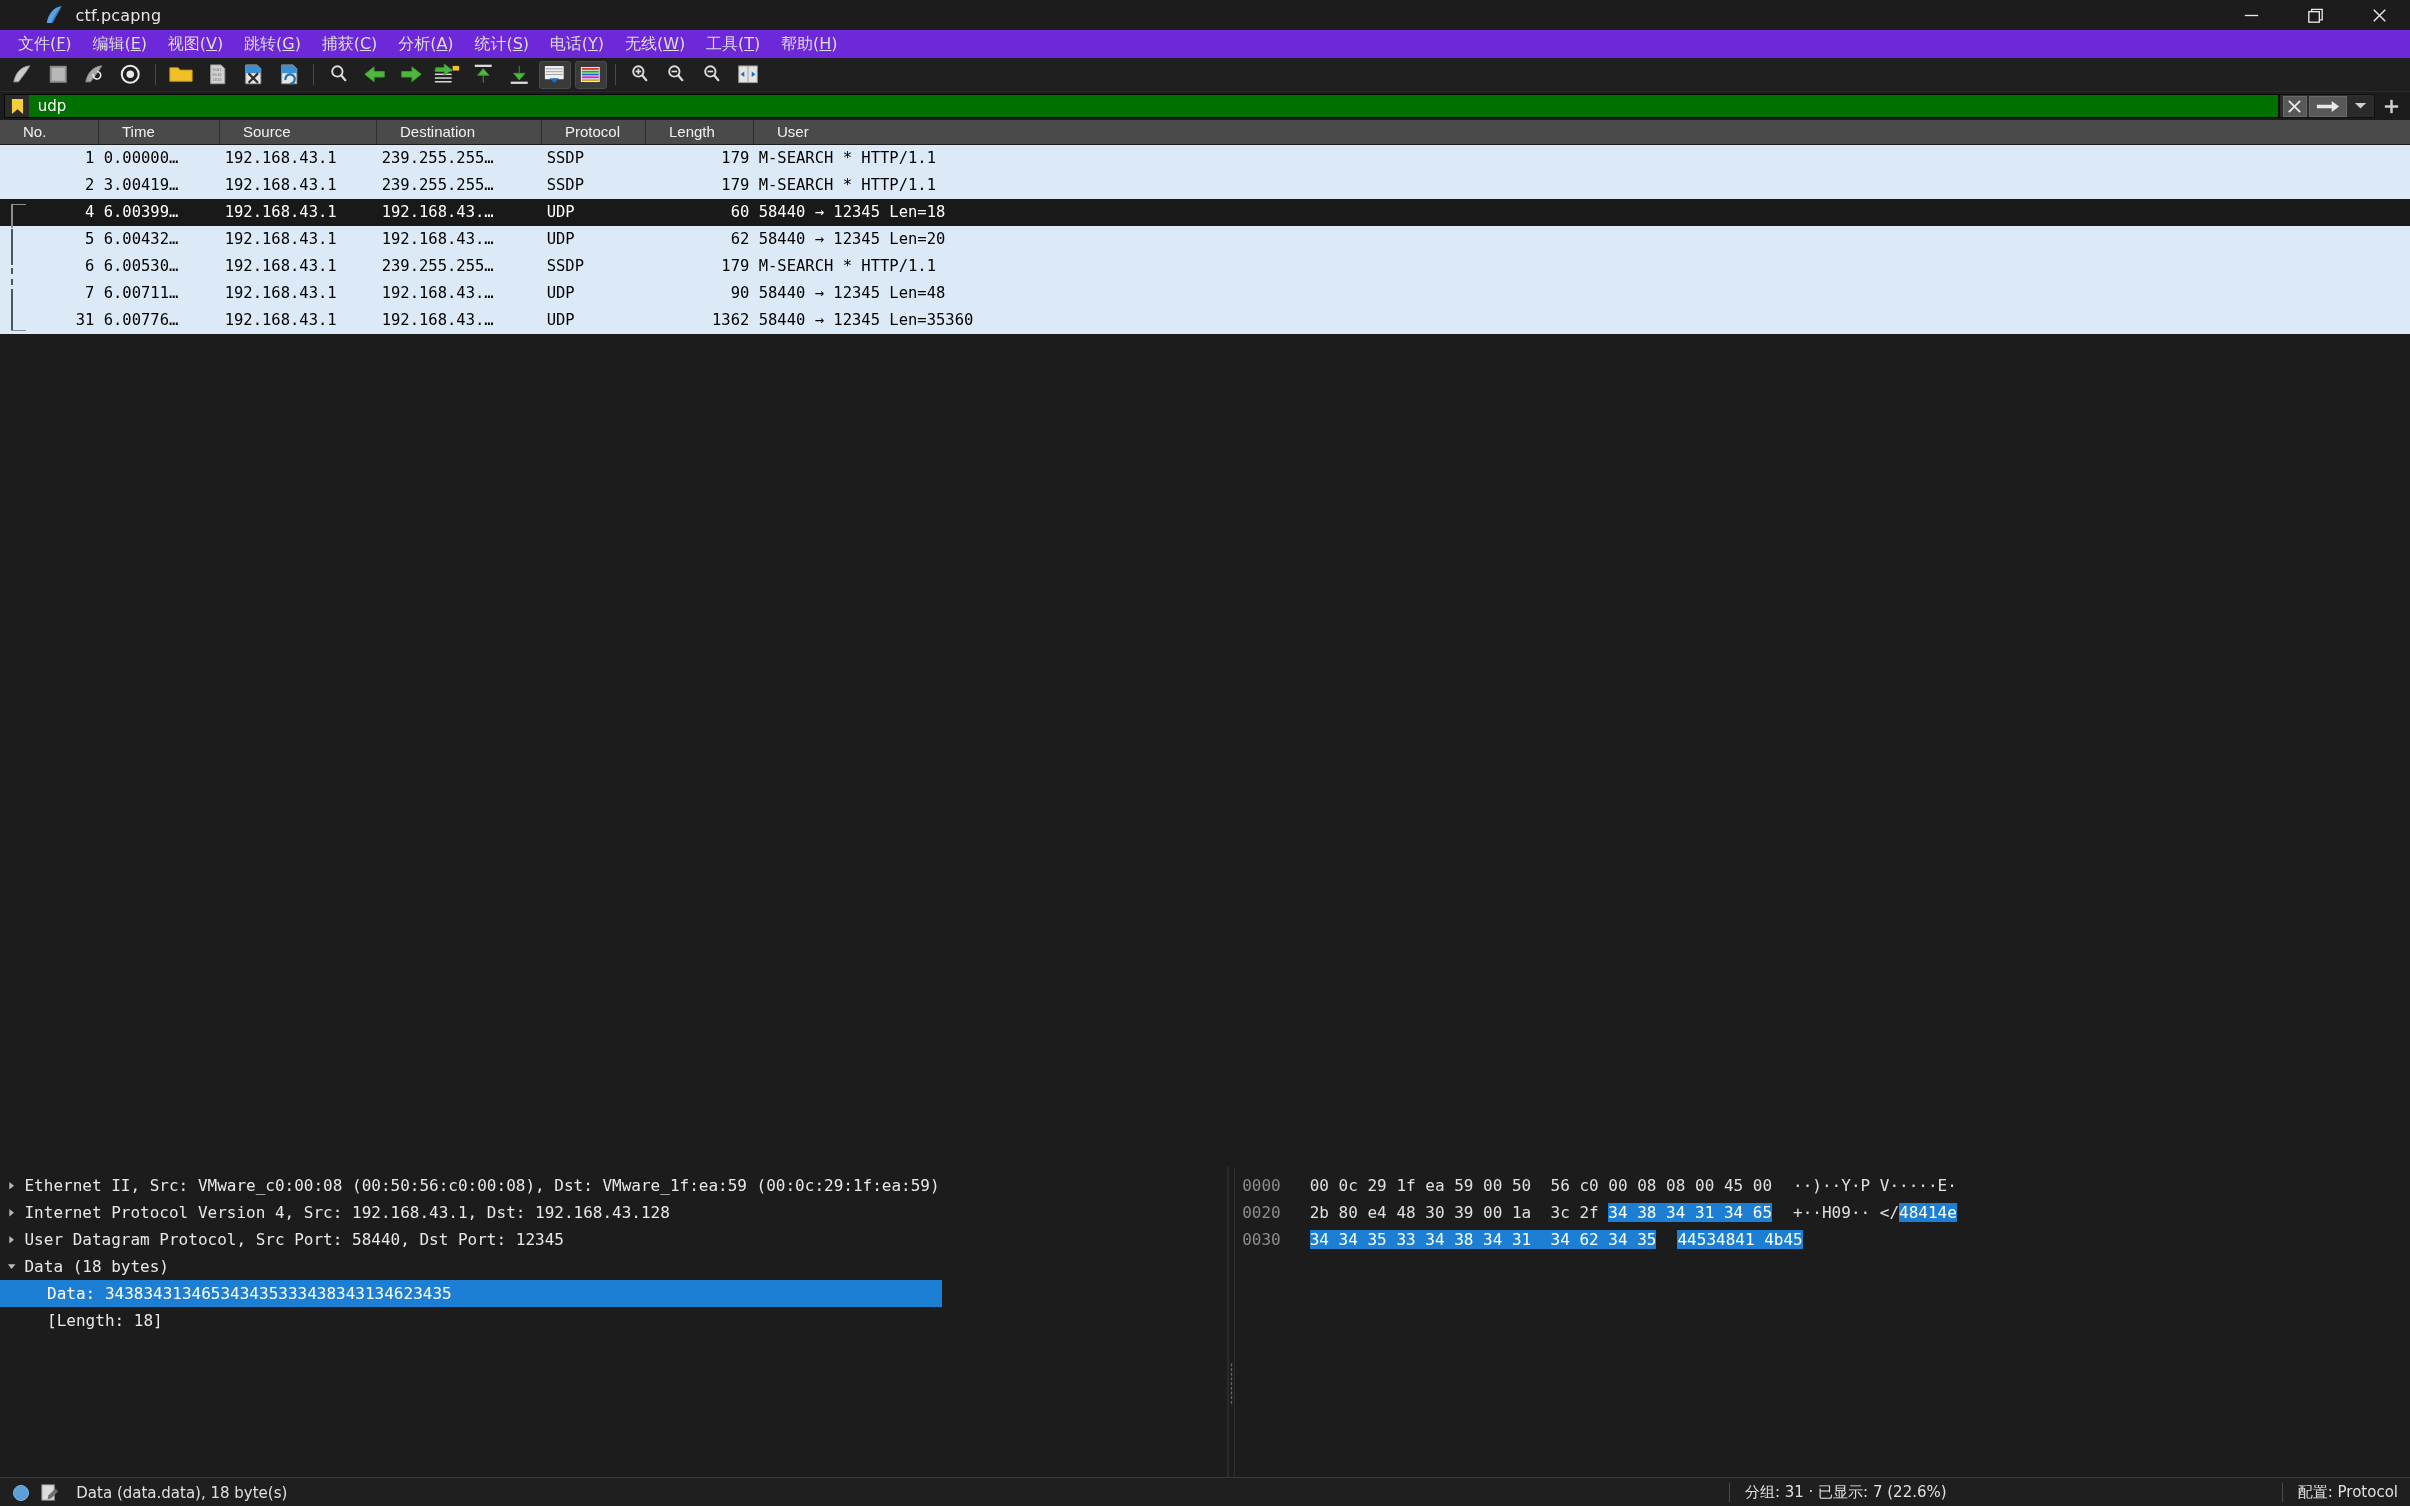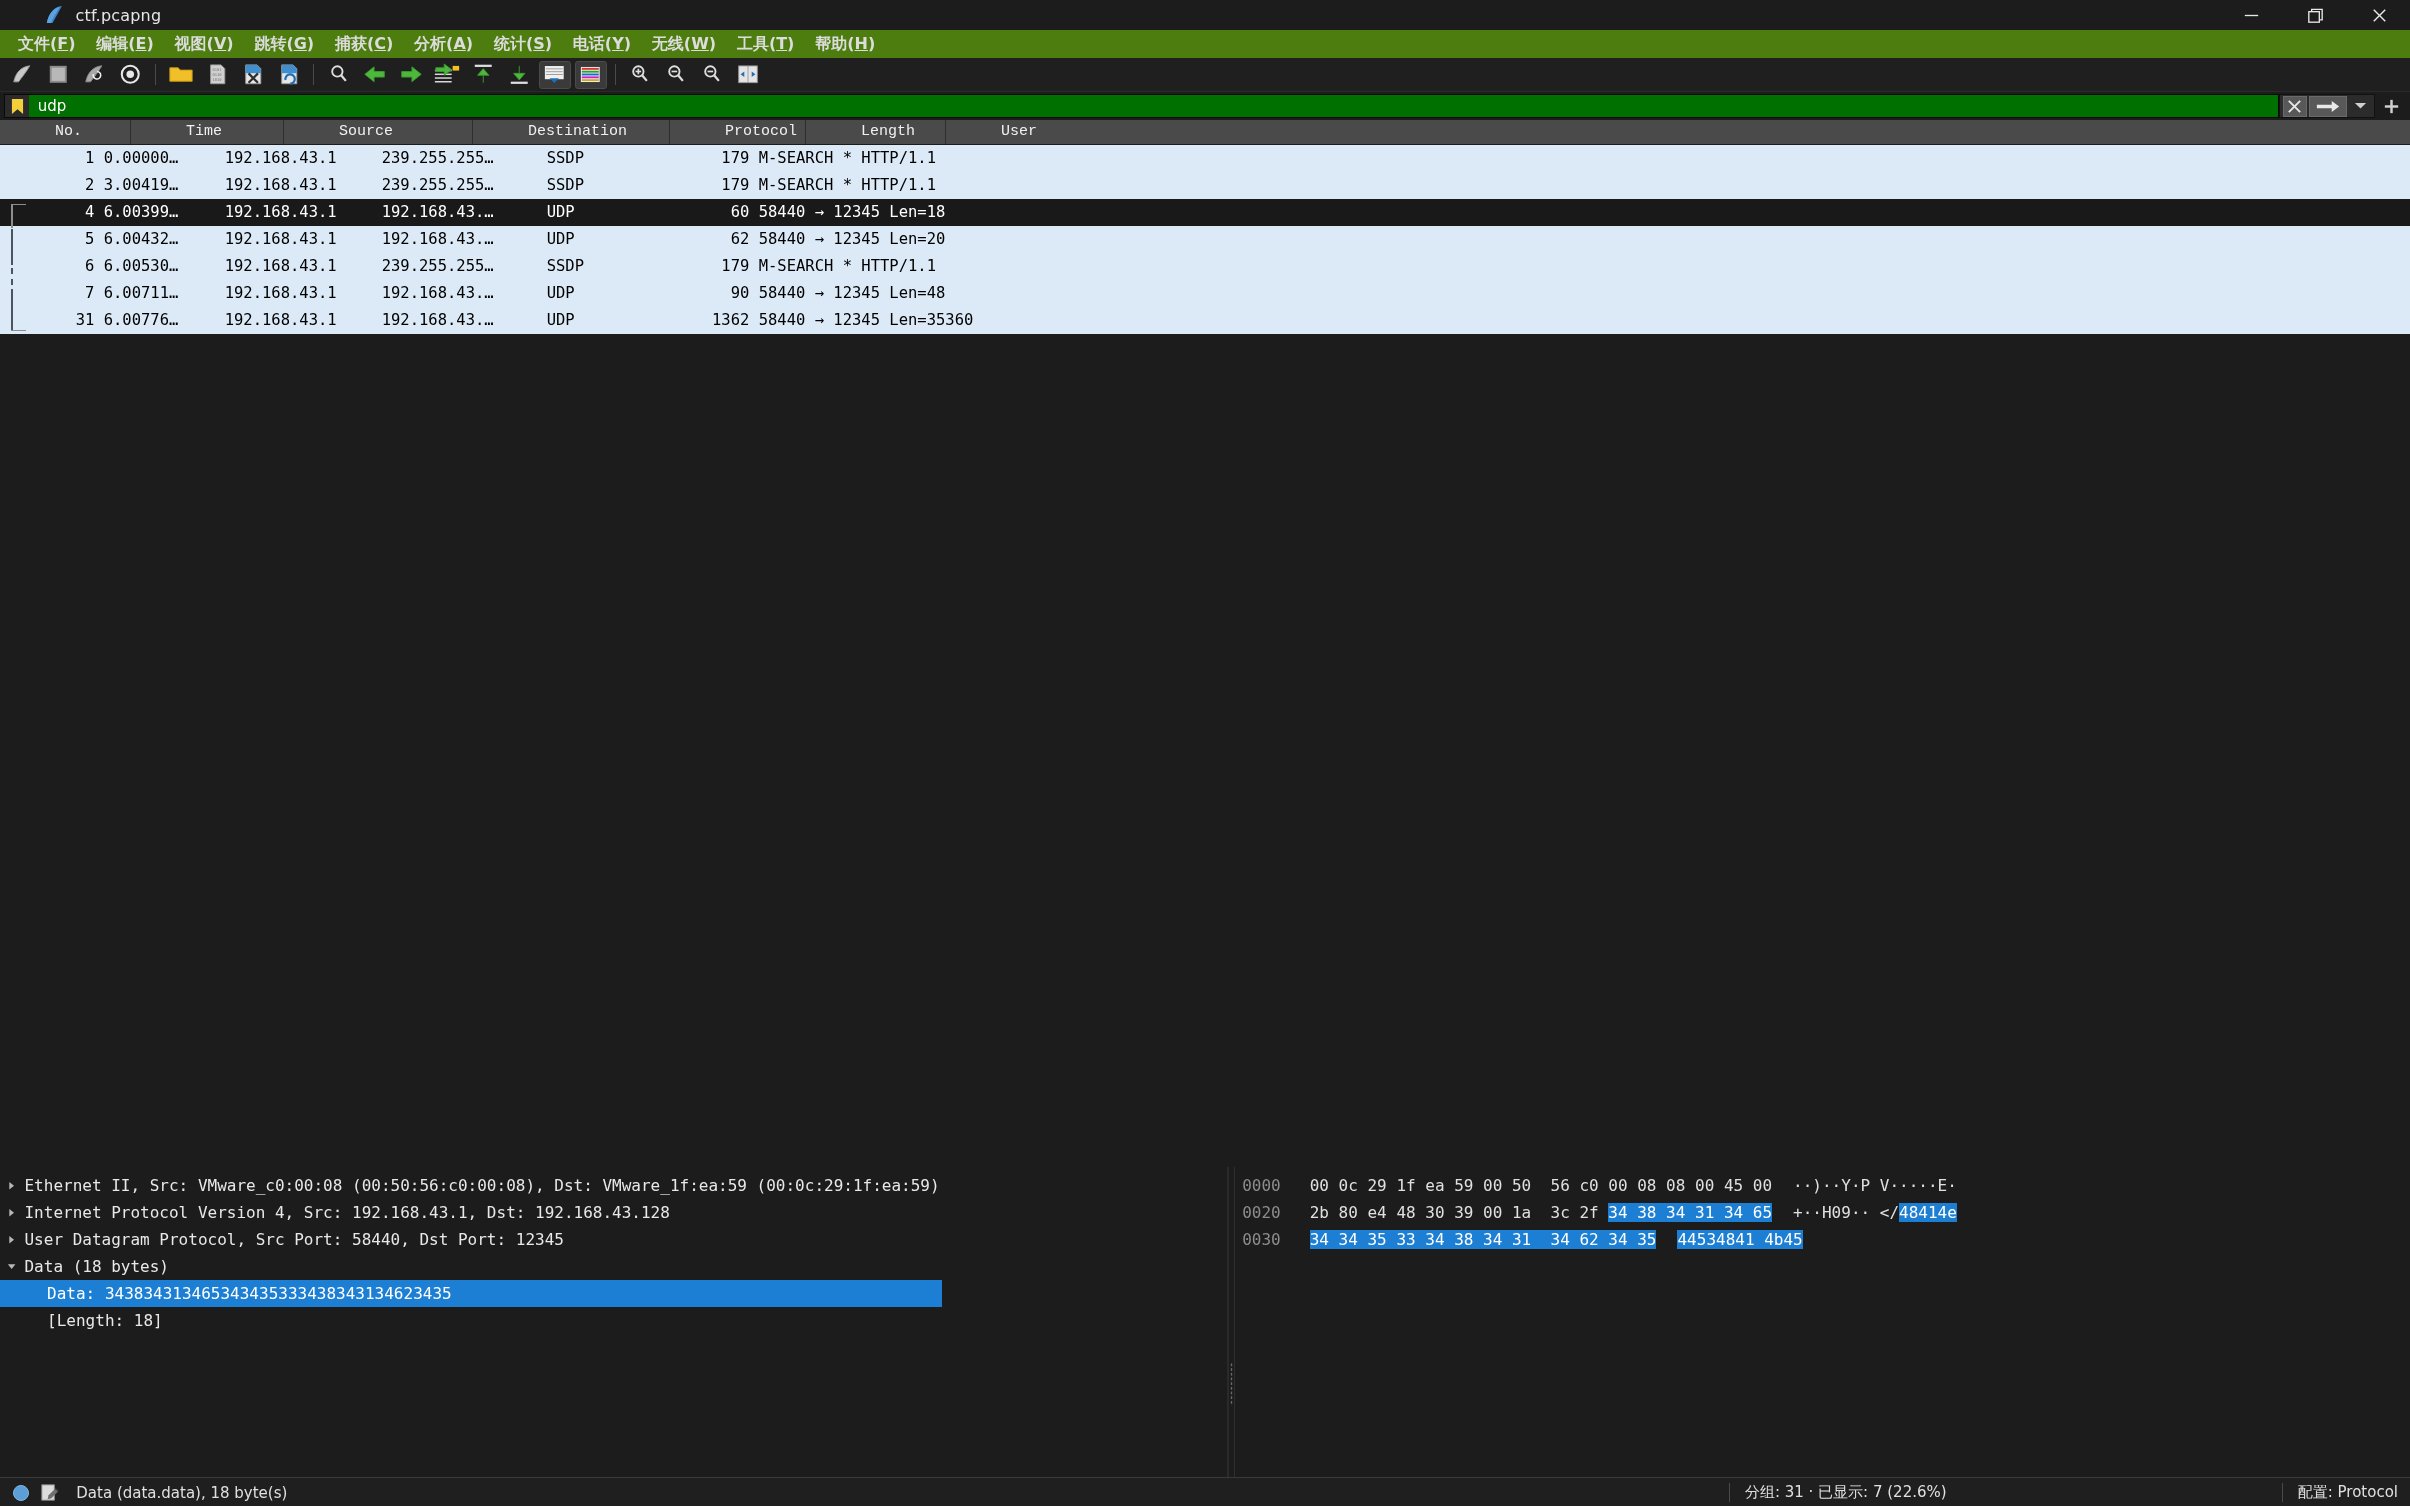"文件(F)" .menubar { background: #4d7c0f -> #6d28d9; font-weight: bold -> none }
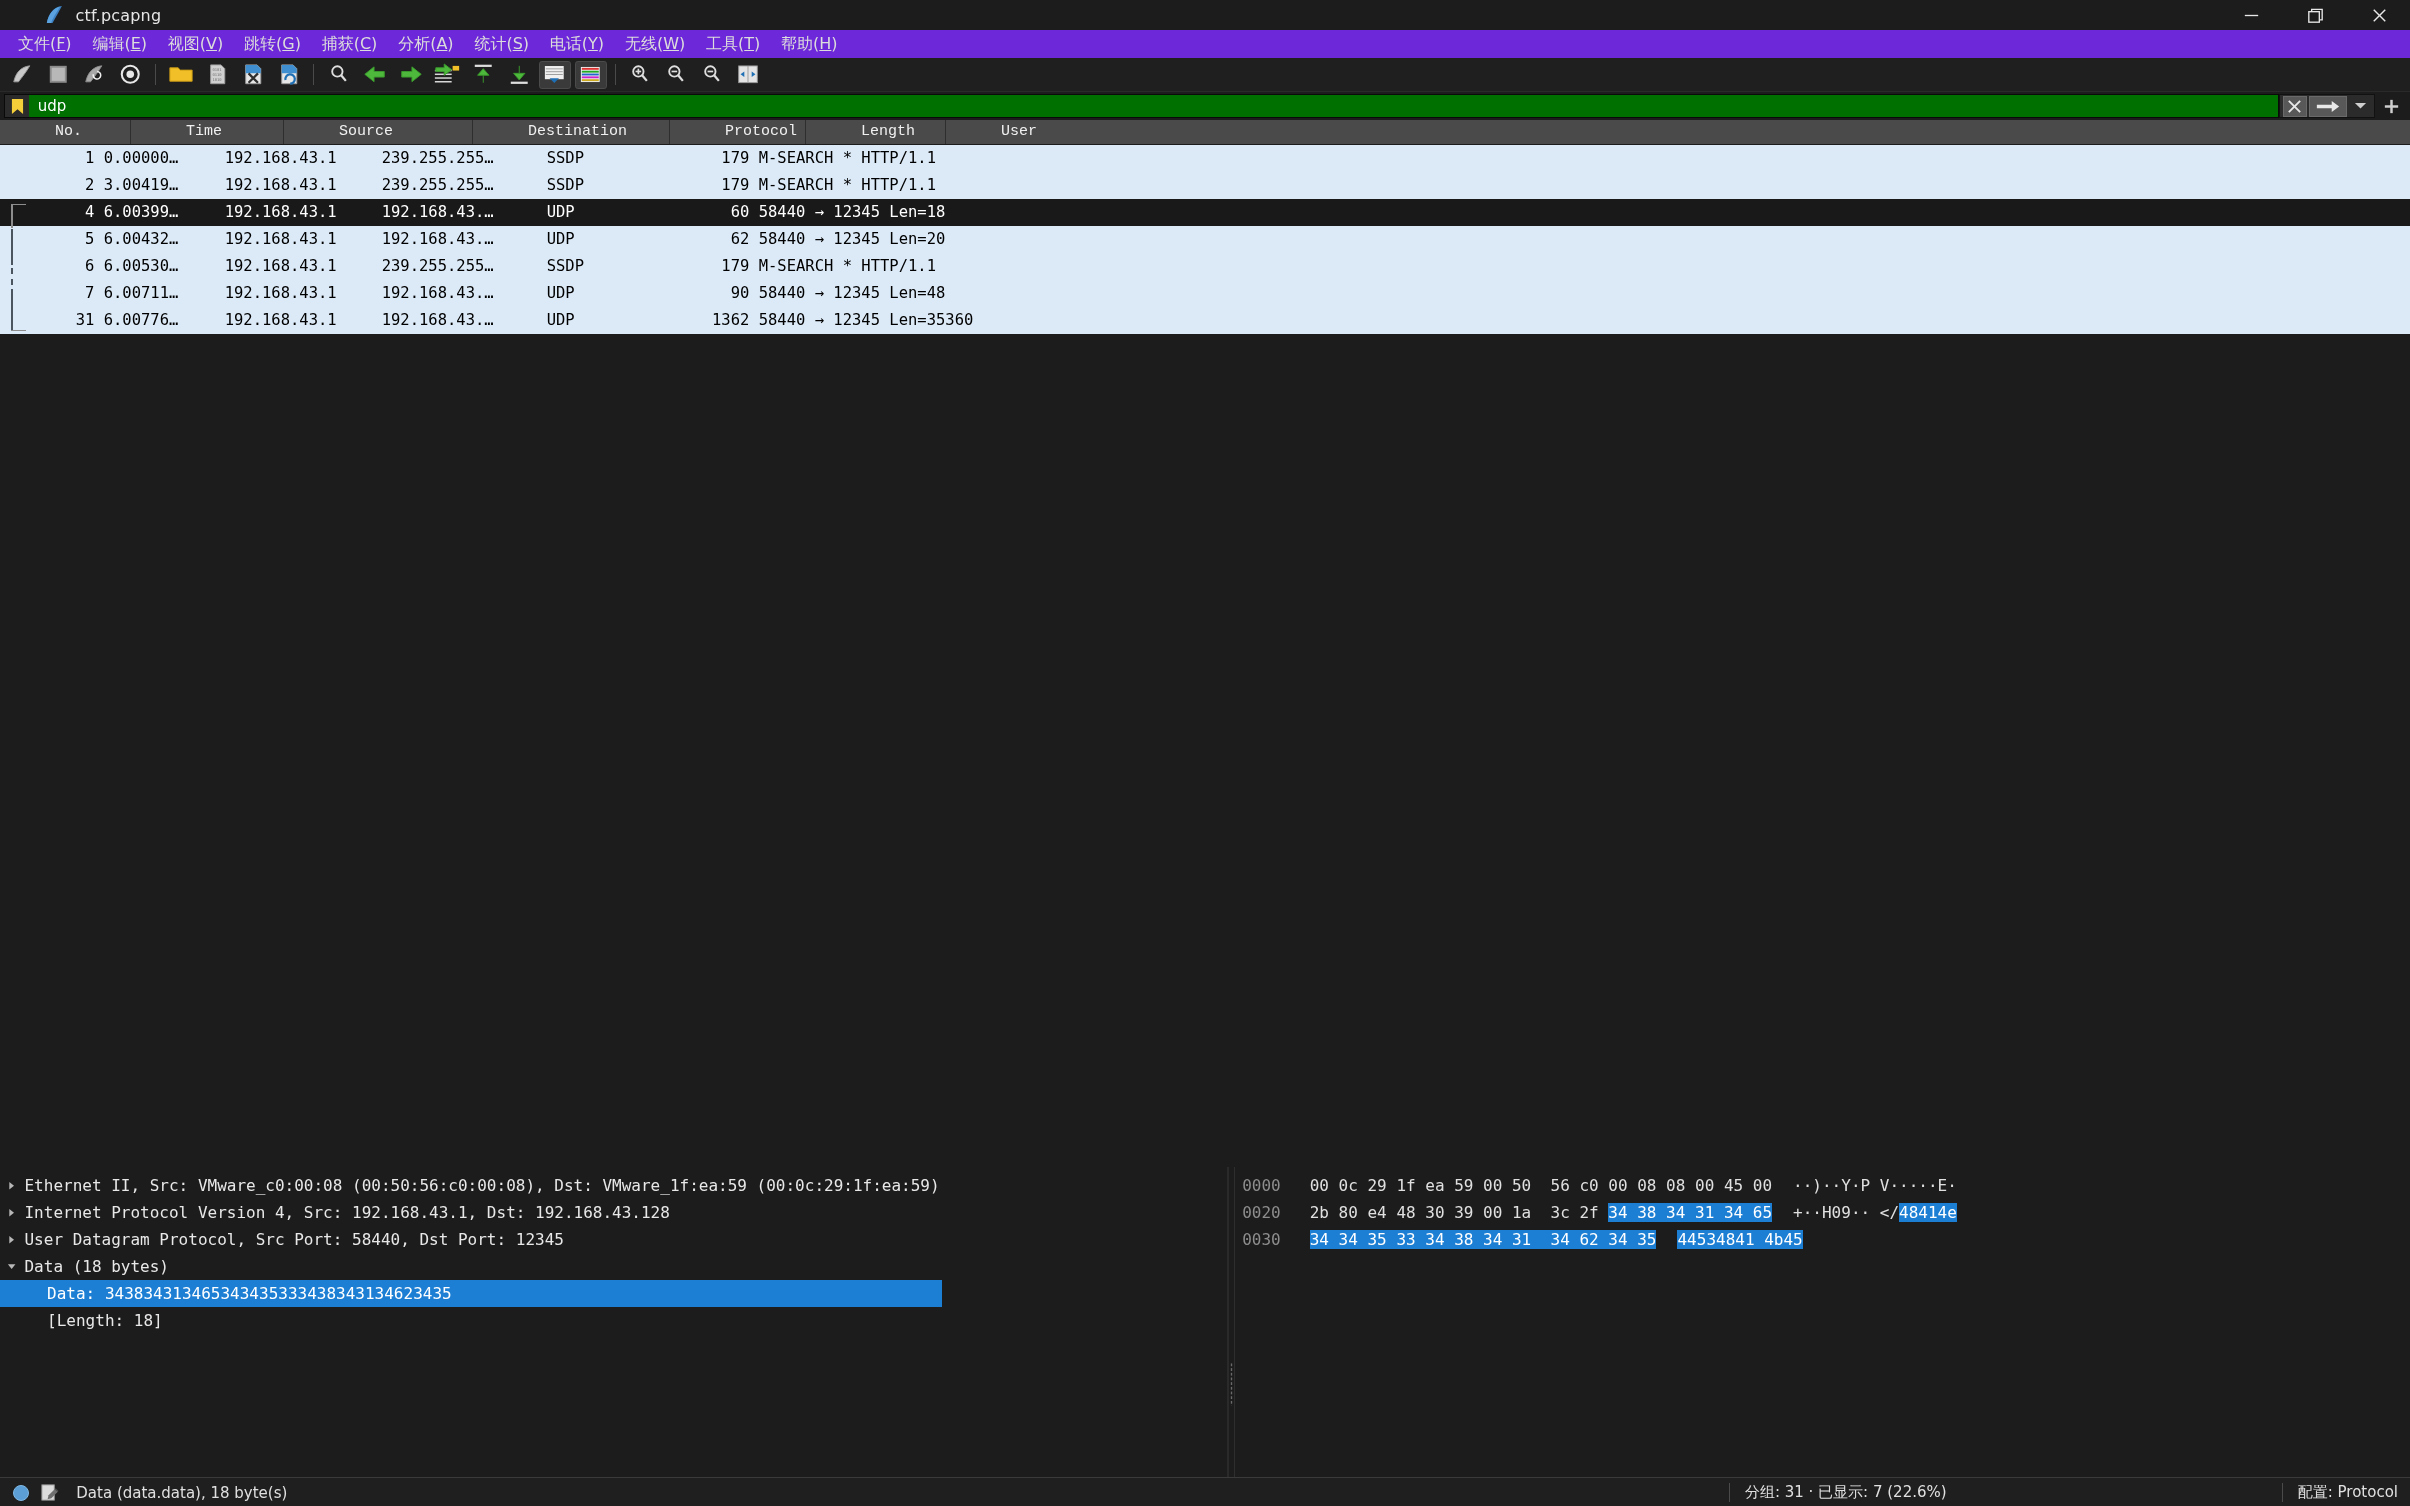"No." .plist-header .col { font-family: Liberation Mono, monospace -> Liberation Sans, sans-serif; margin-left: 32px -> none }
